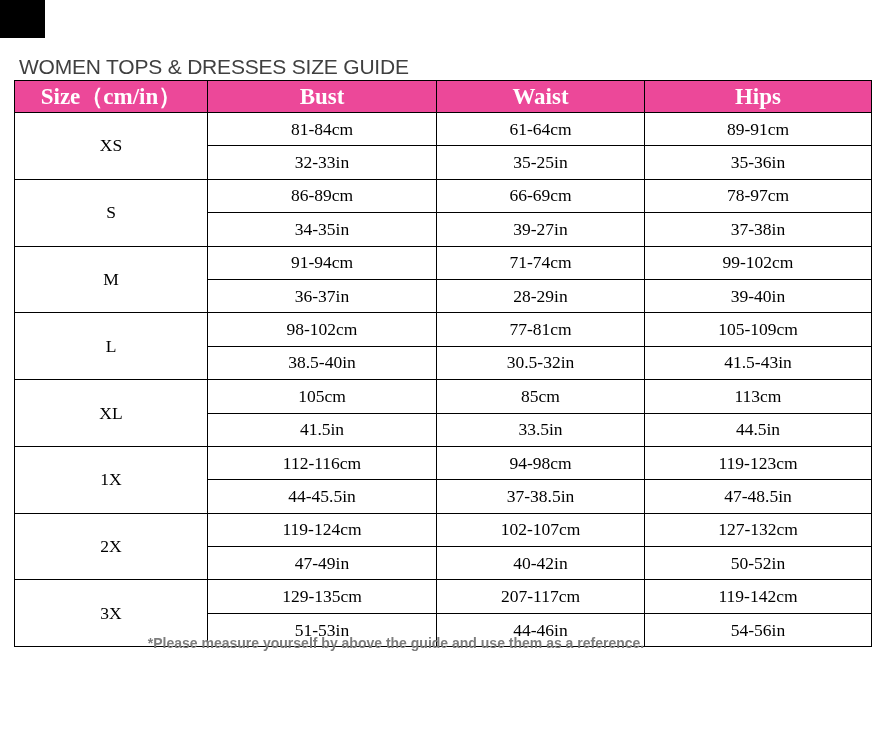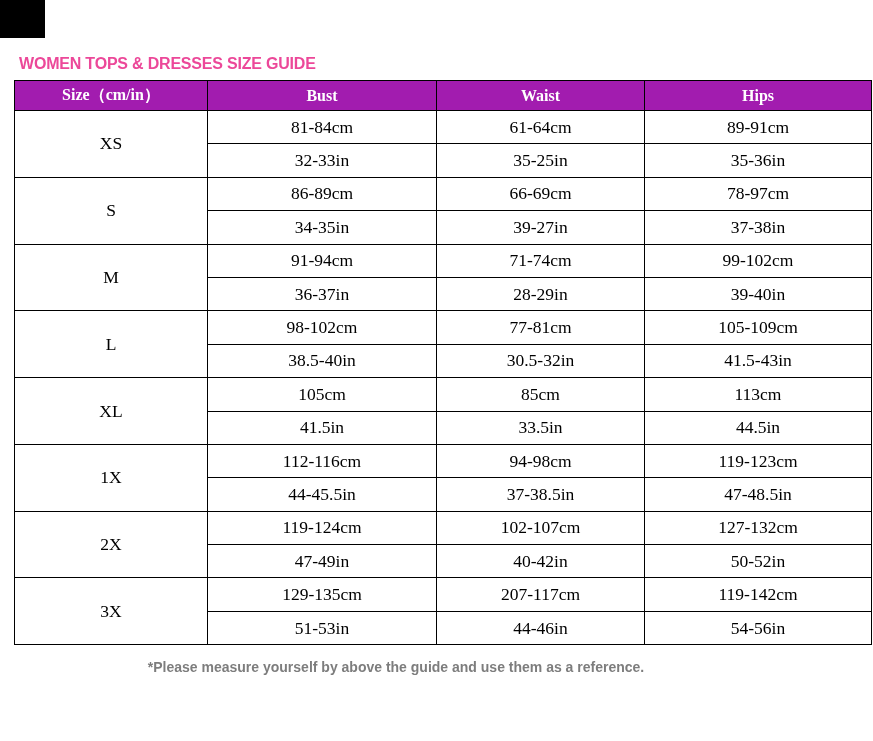"WOMEN TOPS & DRESSES SIZE" #page-title { color: #ec4899 -> #404040; font-size: 16px -> 21px; font-weight: bold -> normal }
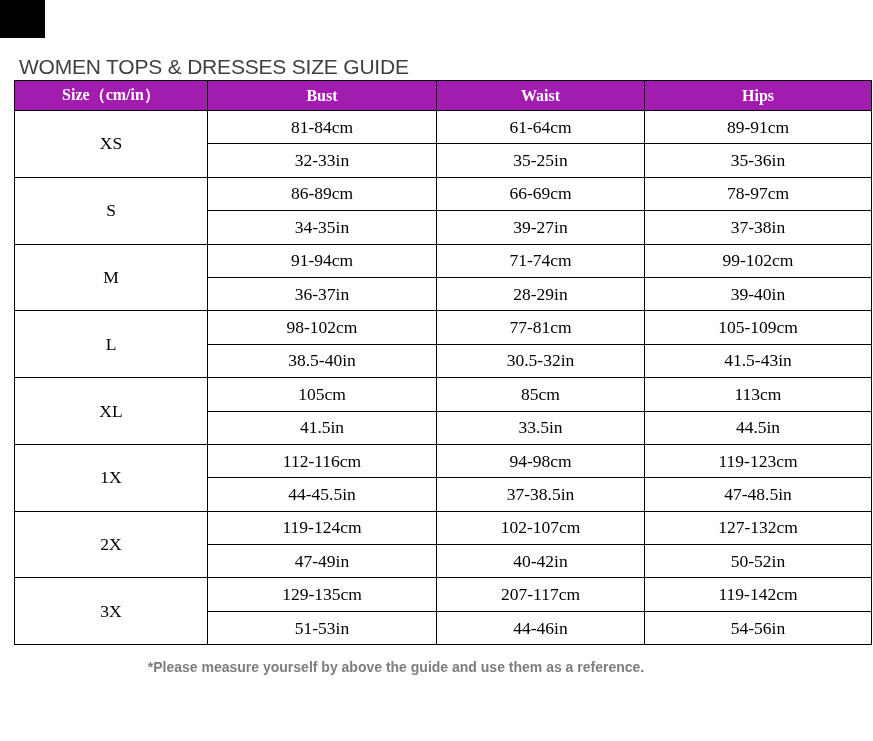"Size（cm/in）" #size-table th { background: #a21caf -> #ec4899; font-size: 16px -> 23px }
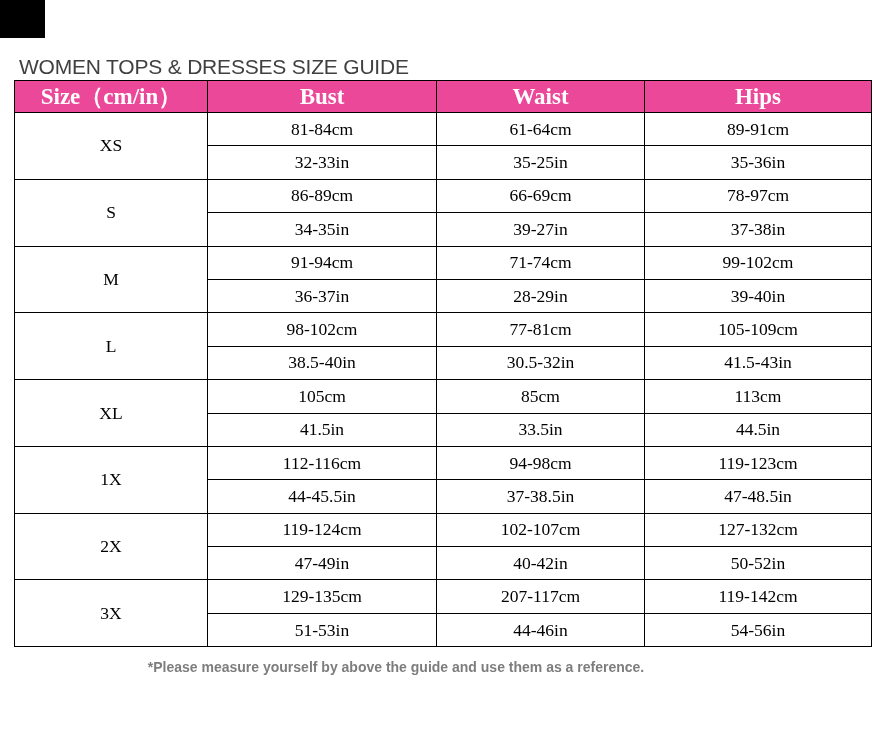"*Please measure yourself by above" #footnotes { top: 656px -> 632px }
